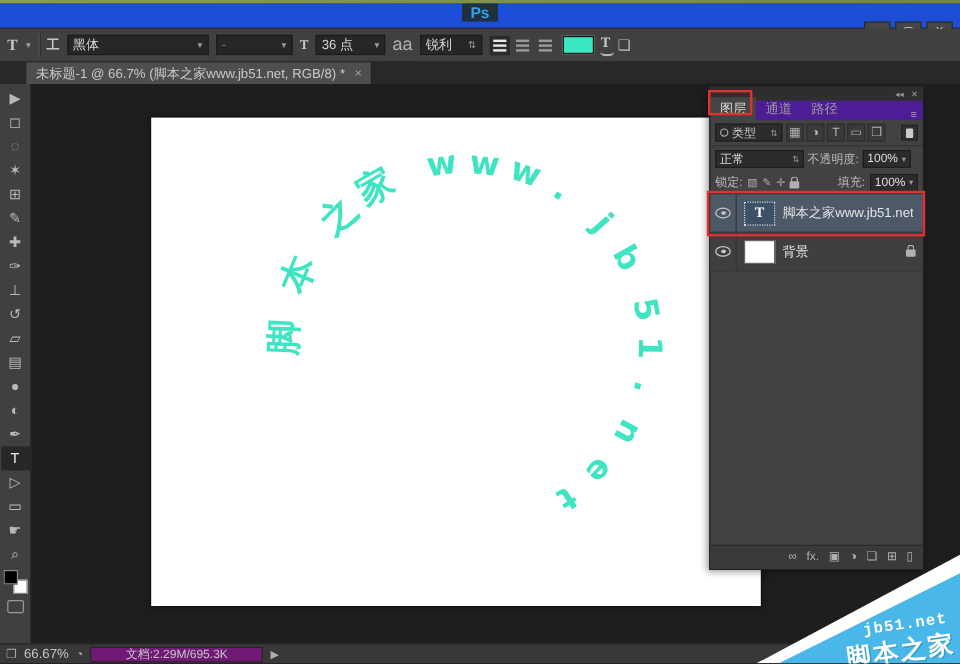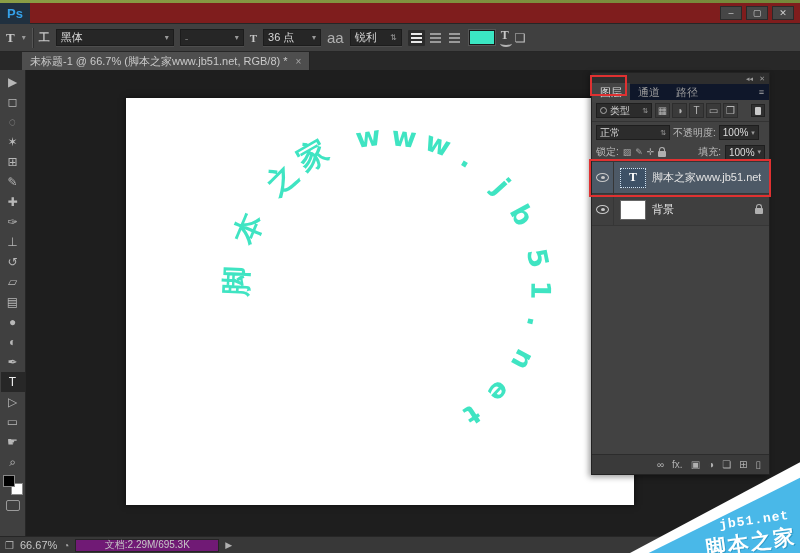"Ps" .menubar { background: #7f1d1d -> #1d4ed8; flex-direction: none -> column }
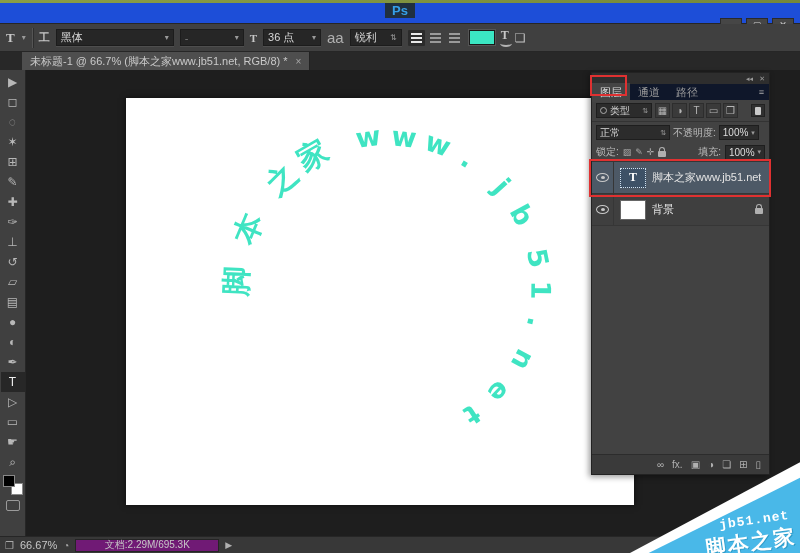"图层" .panel-tabs { align-items: center -> flex-end; background: #0f172a -> #4c1d95 }
